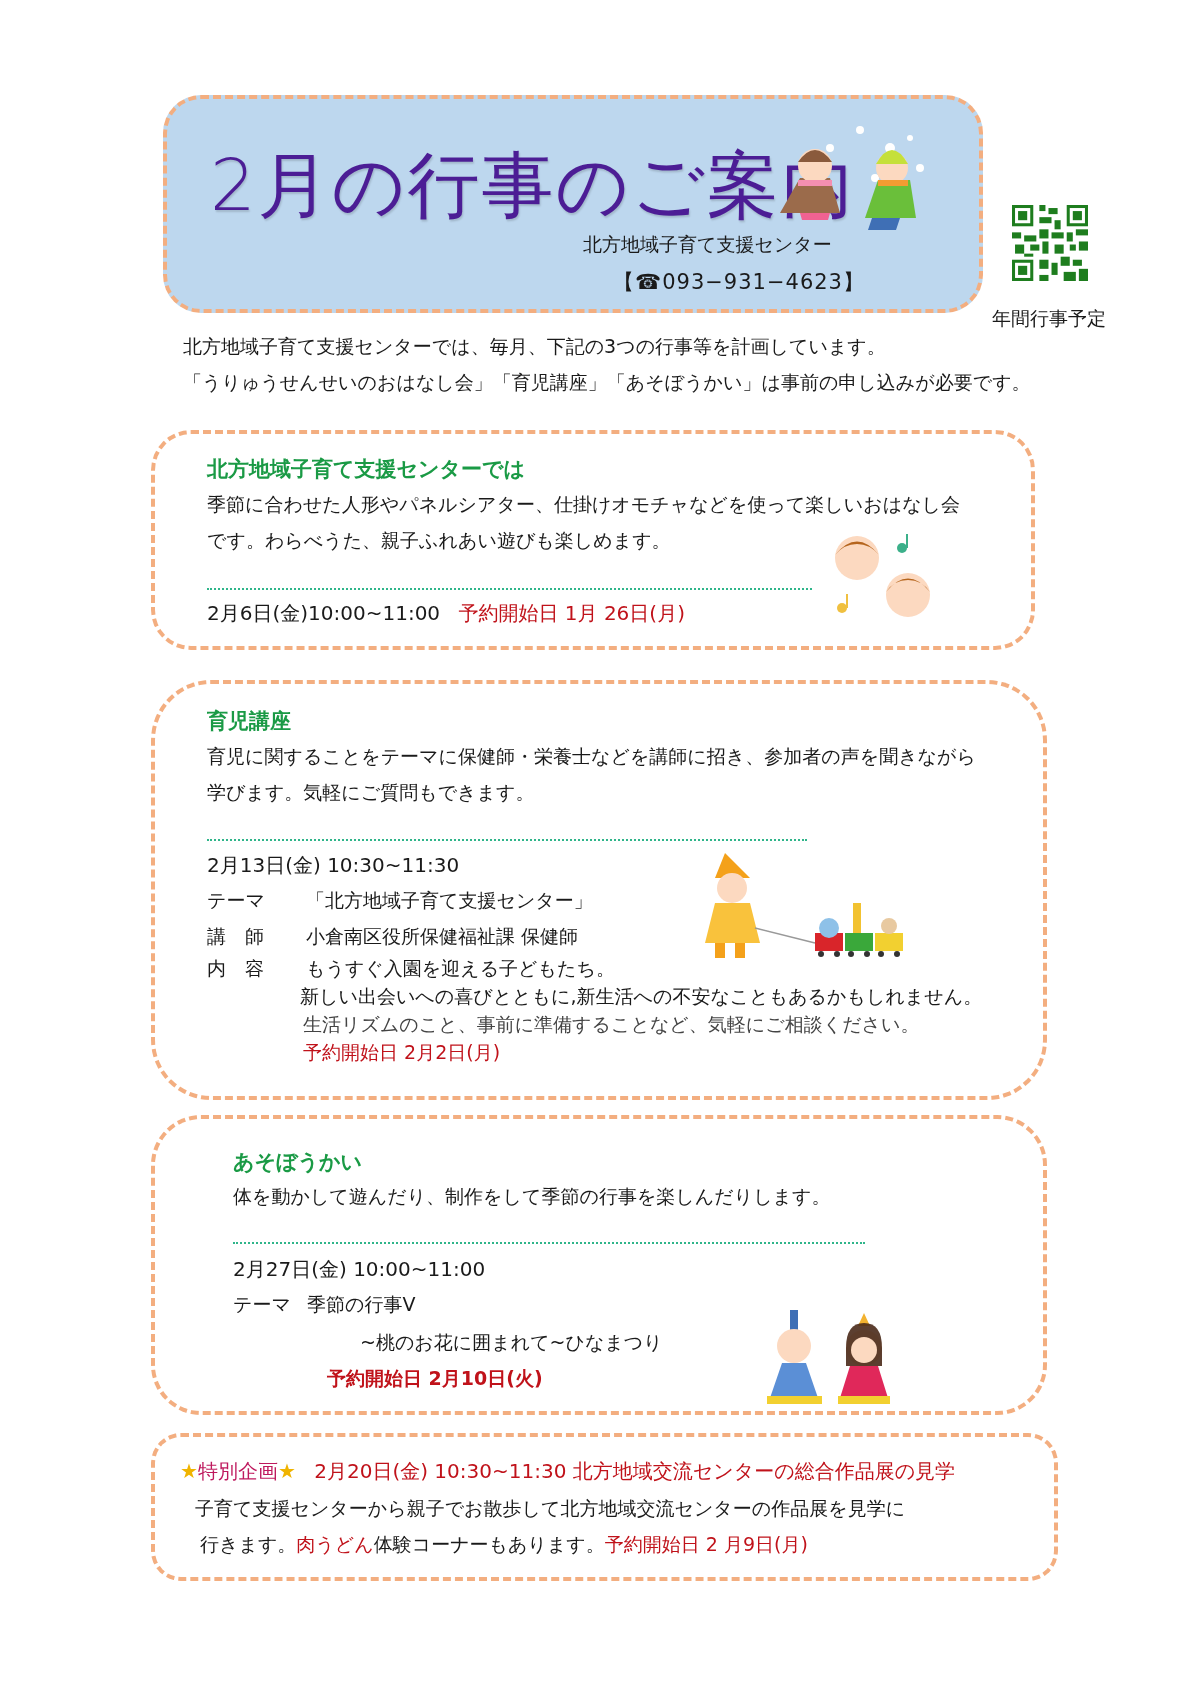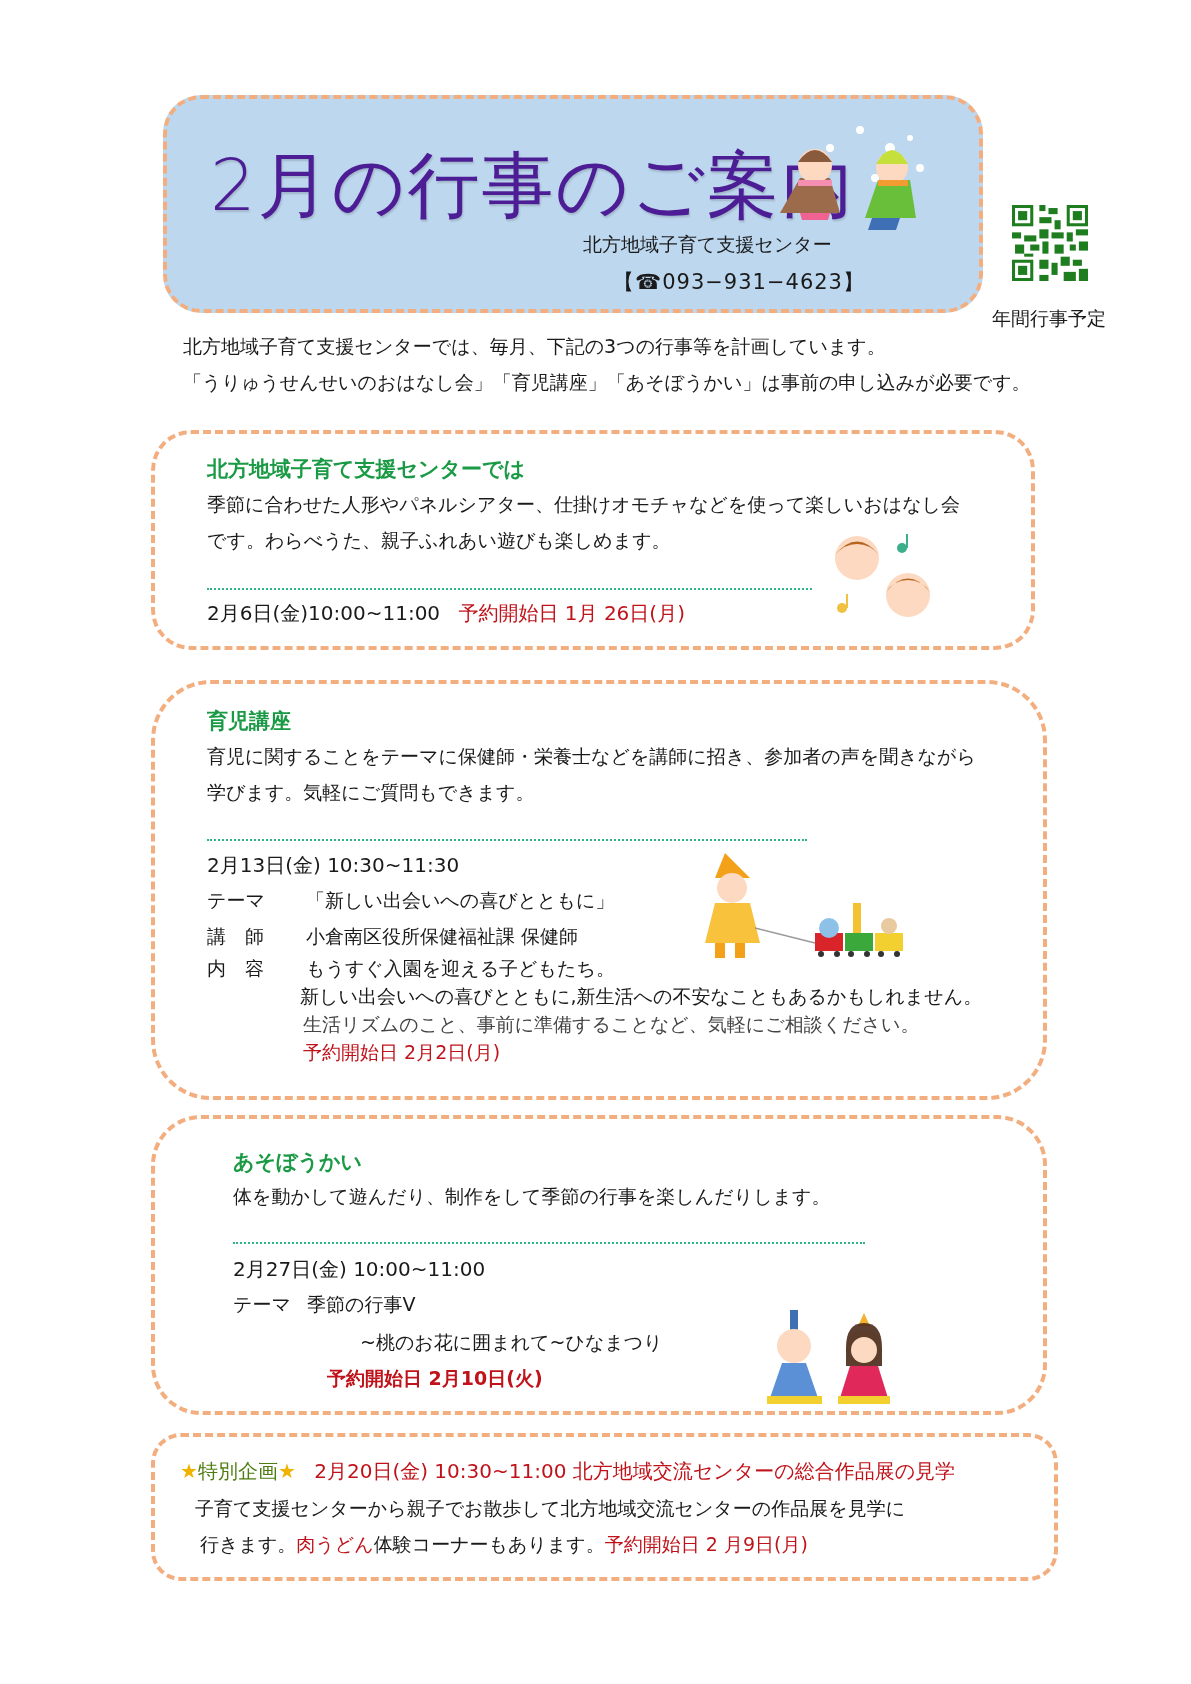"「新しい出会いへの喜びとともに」" div.abs { text: 新しい出会いへの喜びとともに -> 北方地域子育て支援センター }
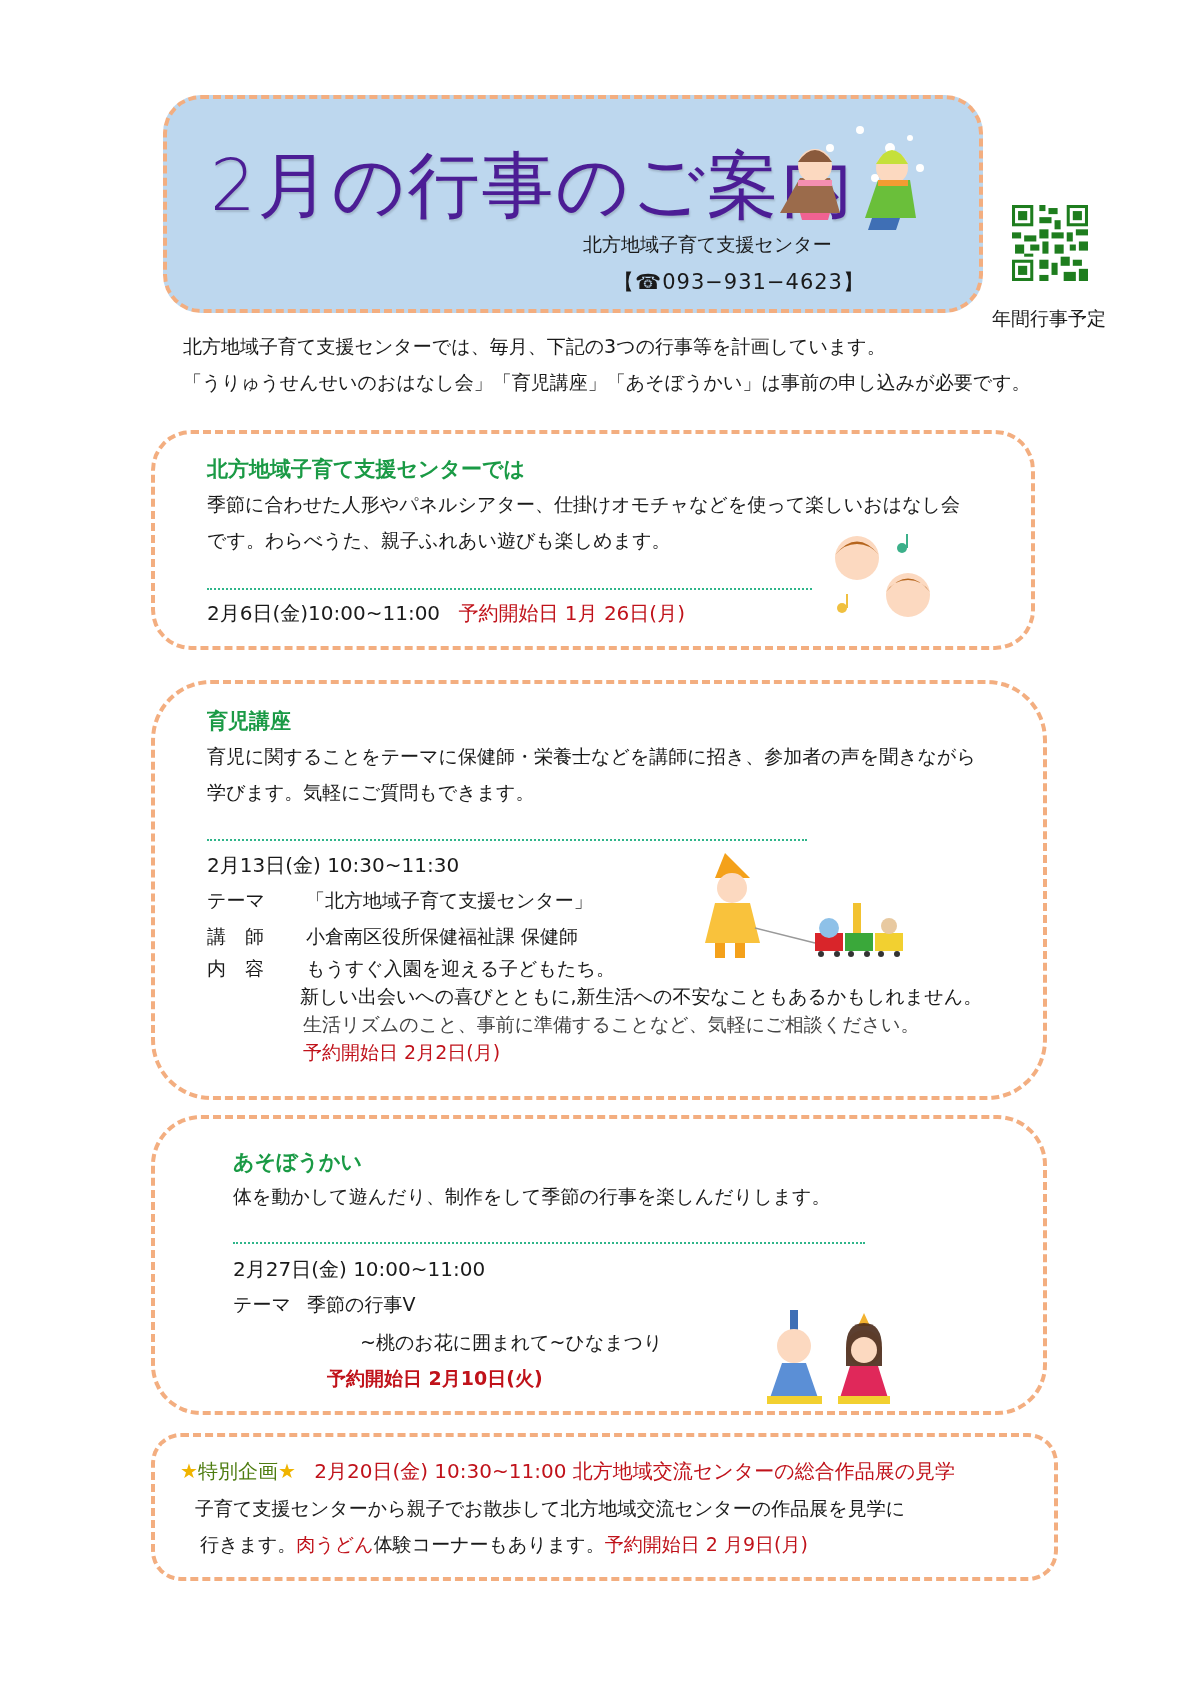"特別企画" .green { color: #4d7c0f -> #be185d }
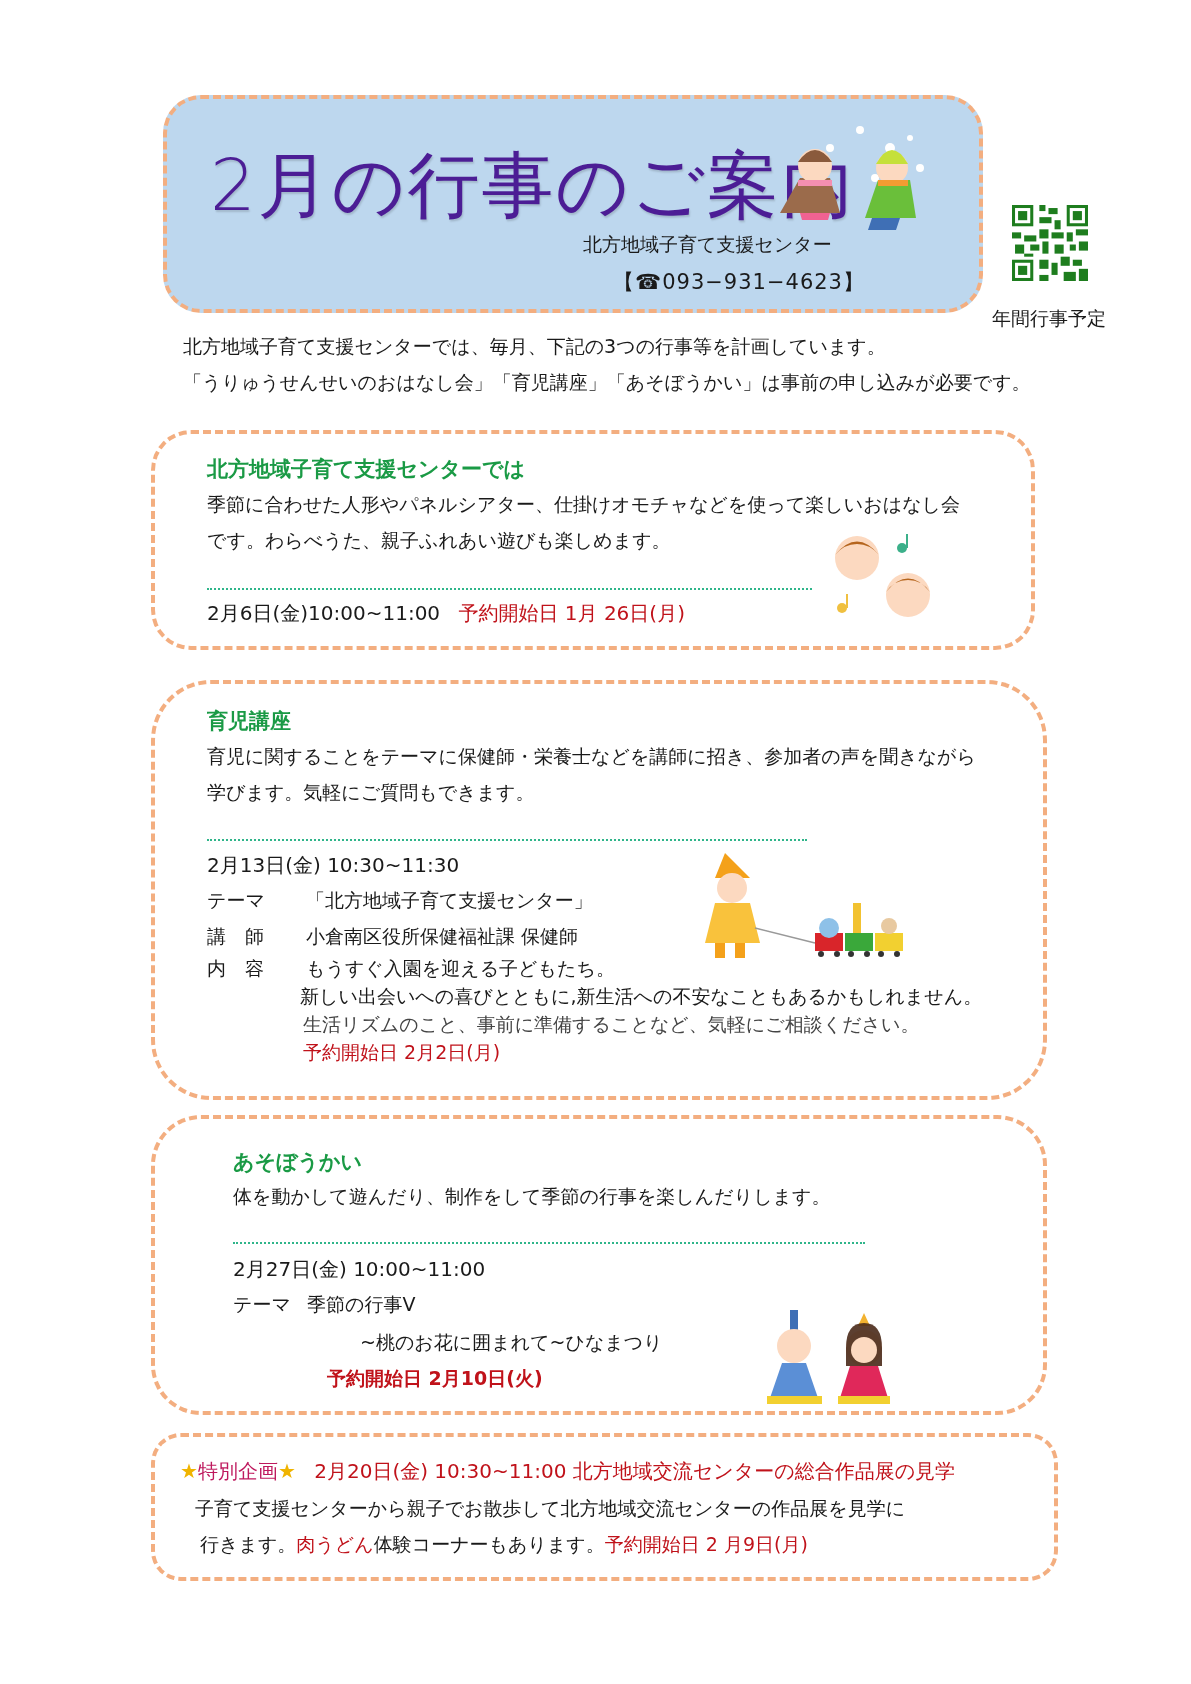"2月20日(金) 10:30~11:00 北方地域交流センターの総合作品展の見学" span.red { text: 11:00 -> 11:30 }
